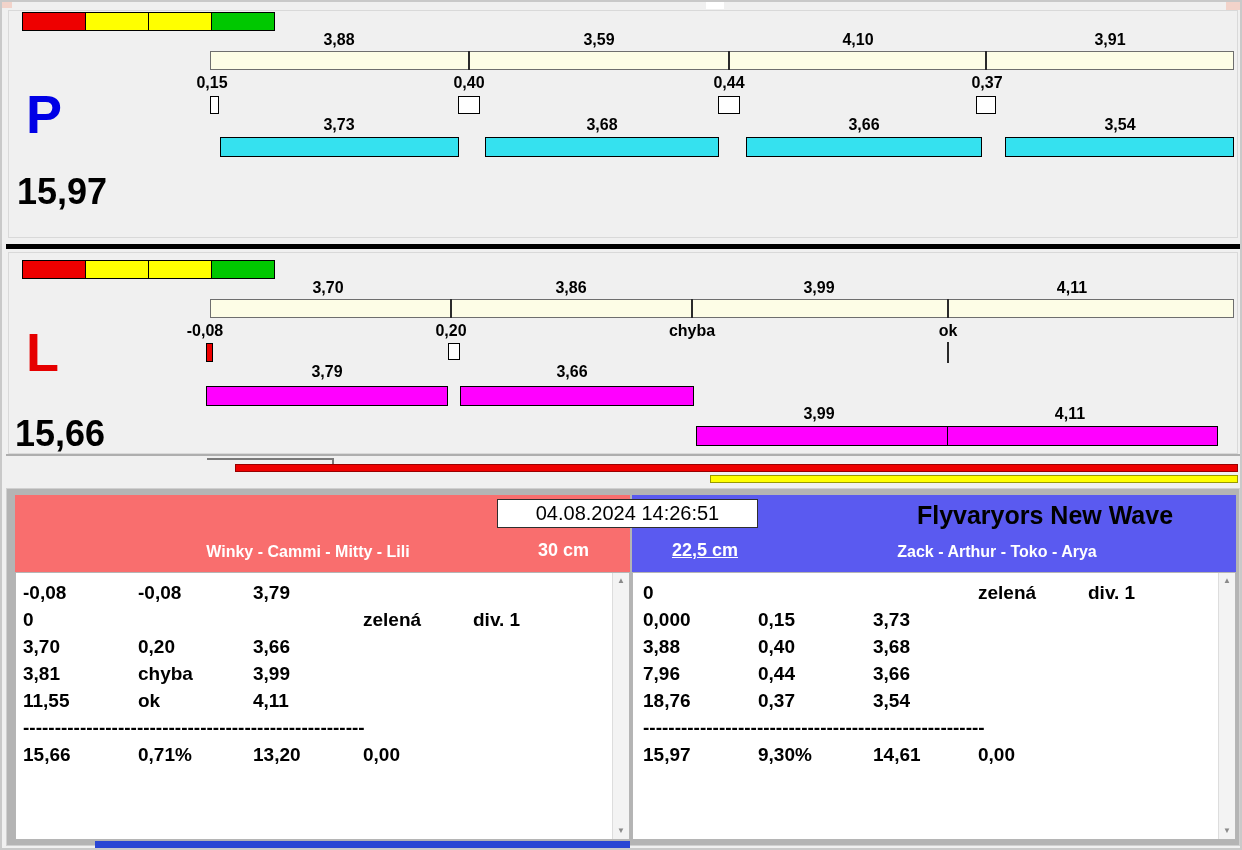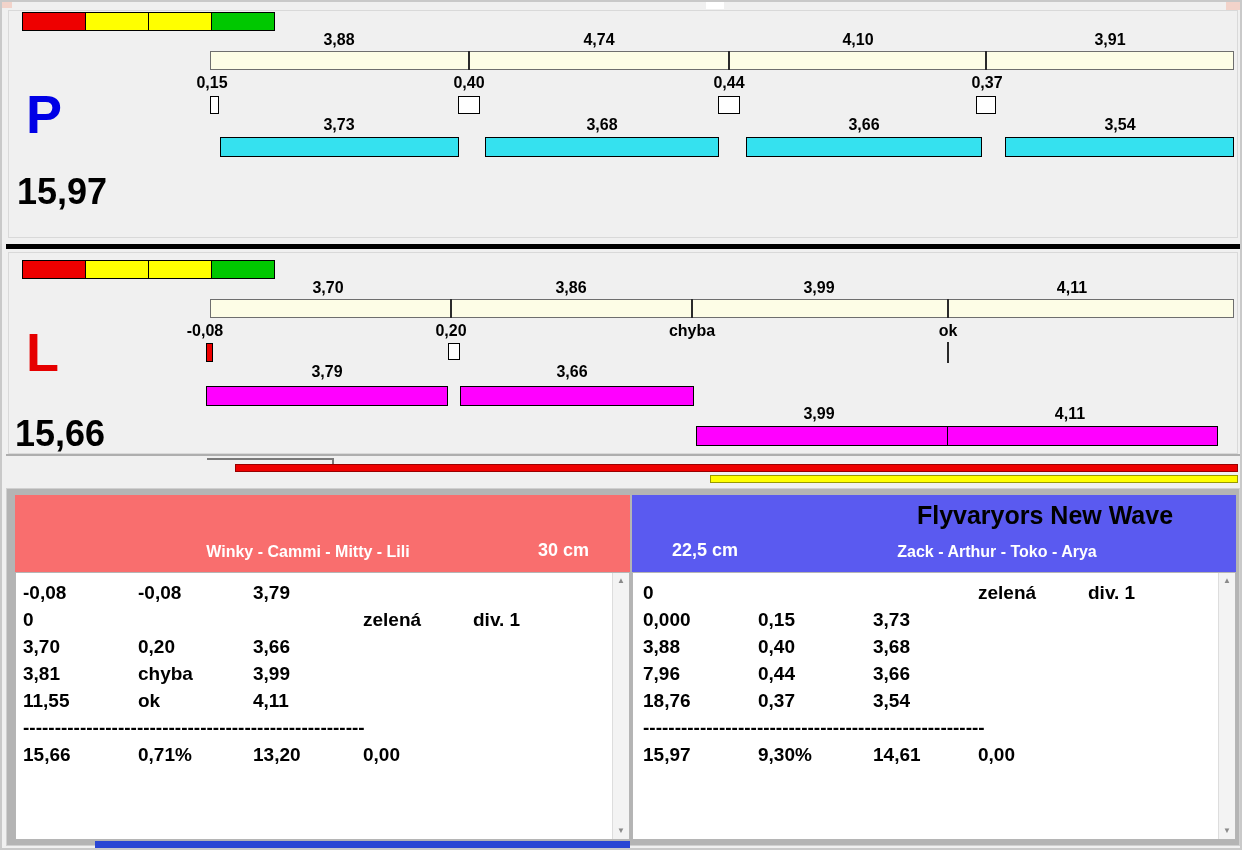"4,74" span.lbl { text: 4,74 -> 3,59 }
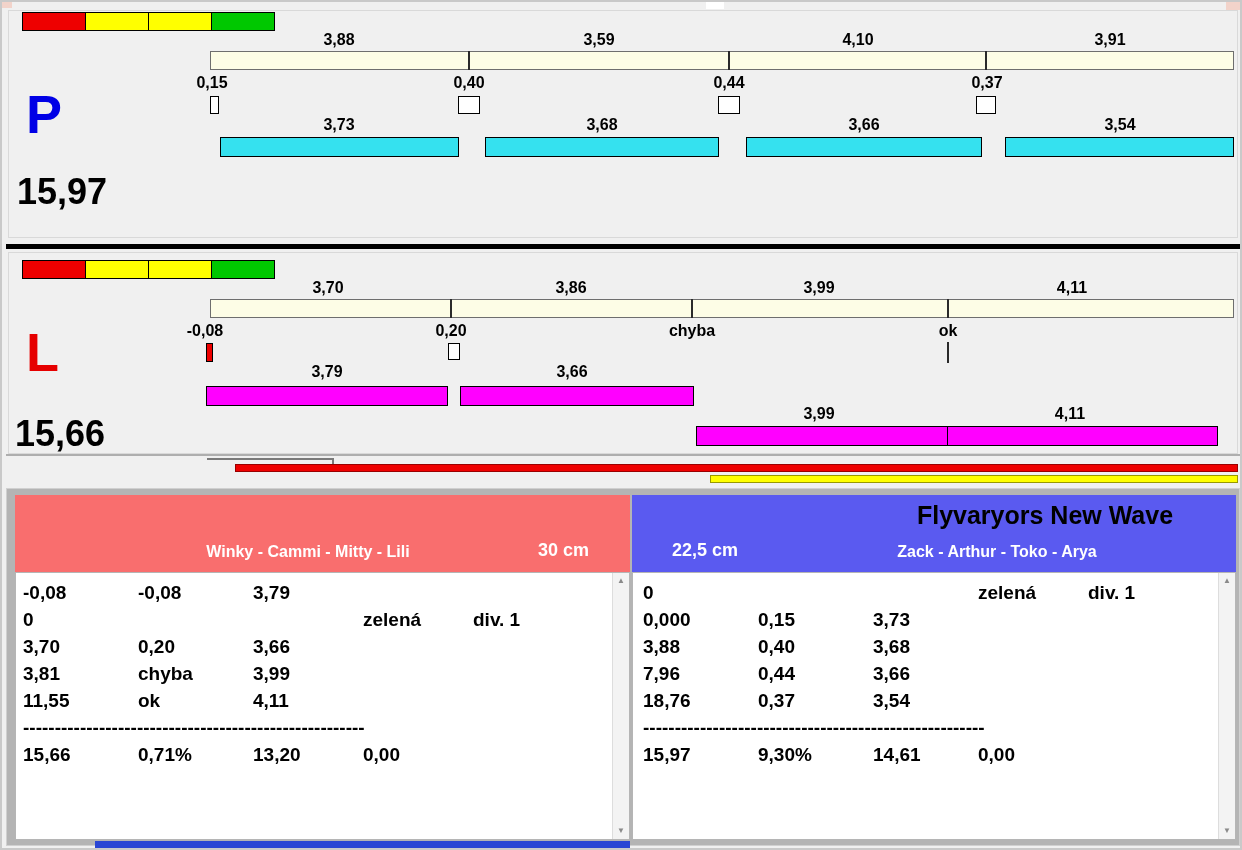"04.08.2024 14:26:51" div.timestamp { html: none -> <div>04.08.2024 14:26:51</div> }
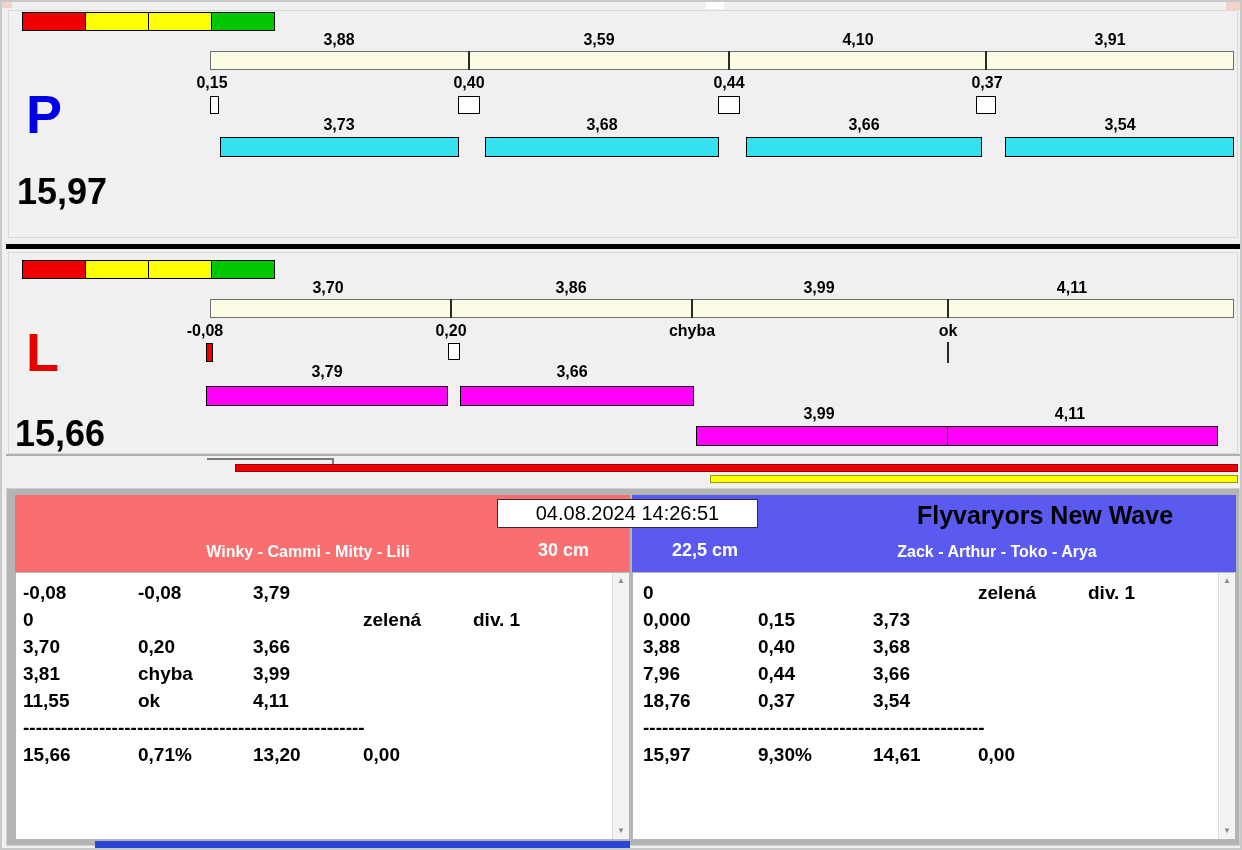"22,5 cm" div.hdr-height { text-decoration: none -> underline }
